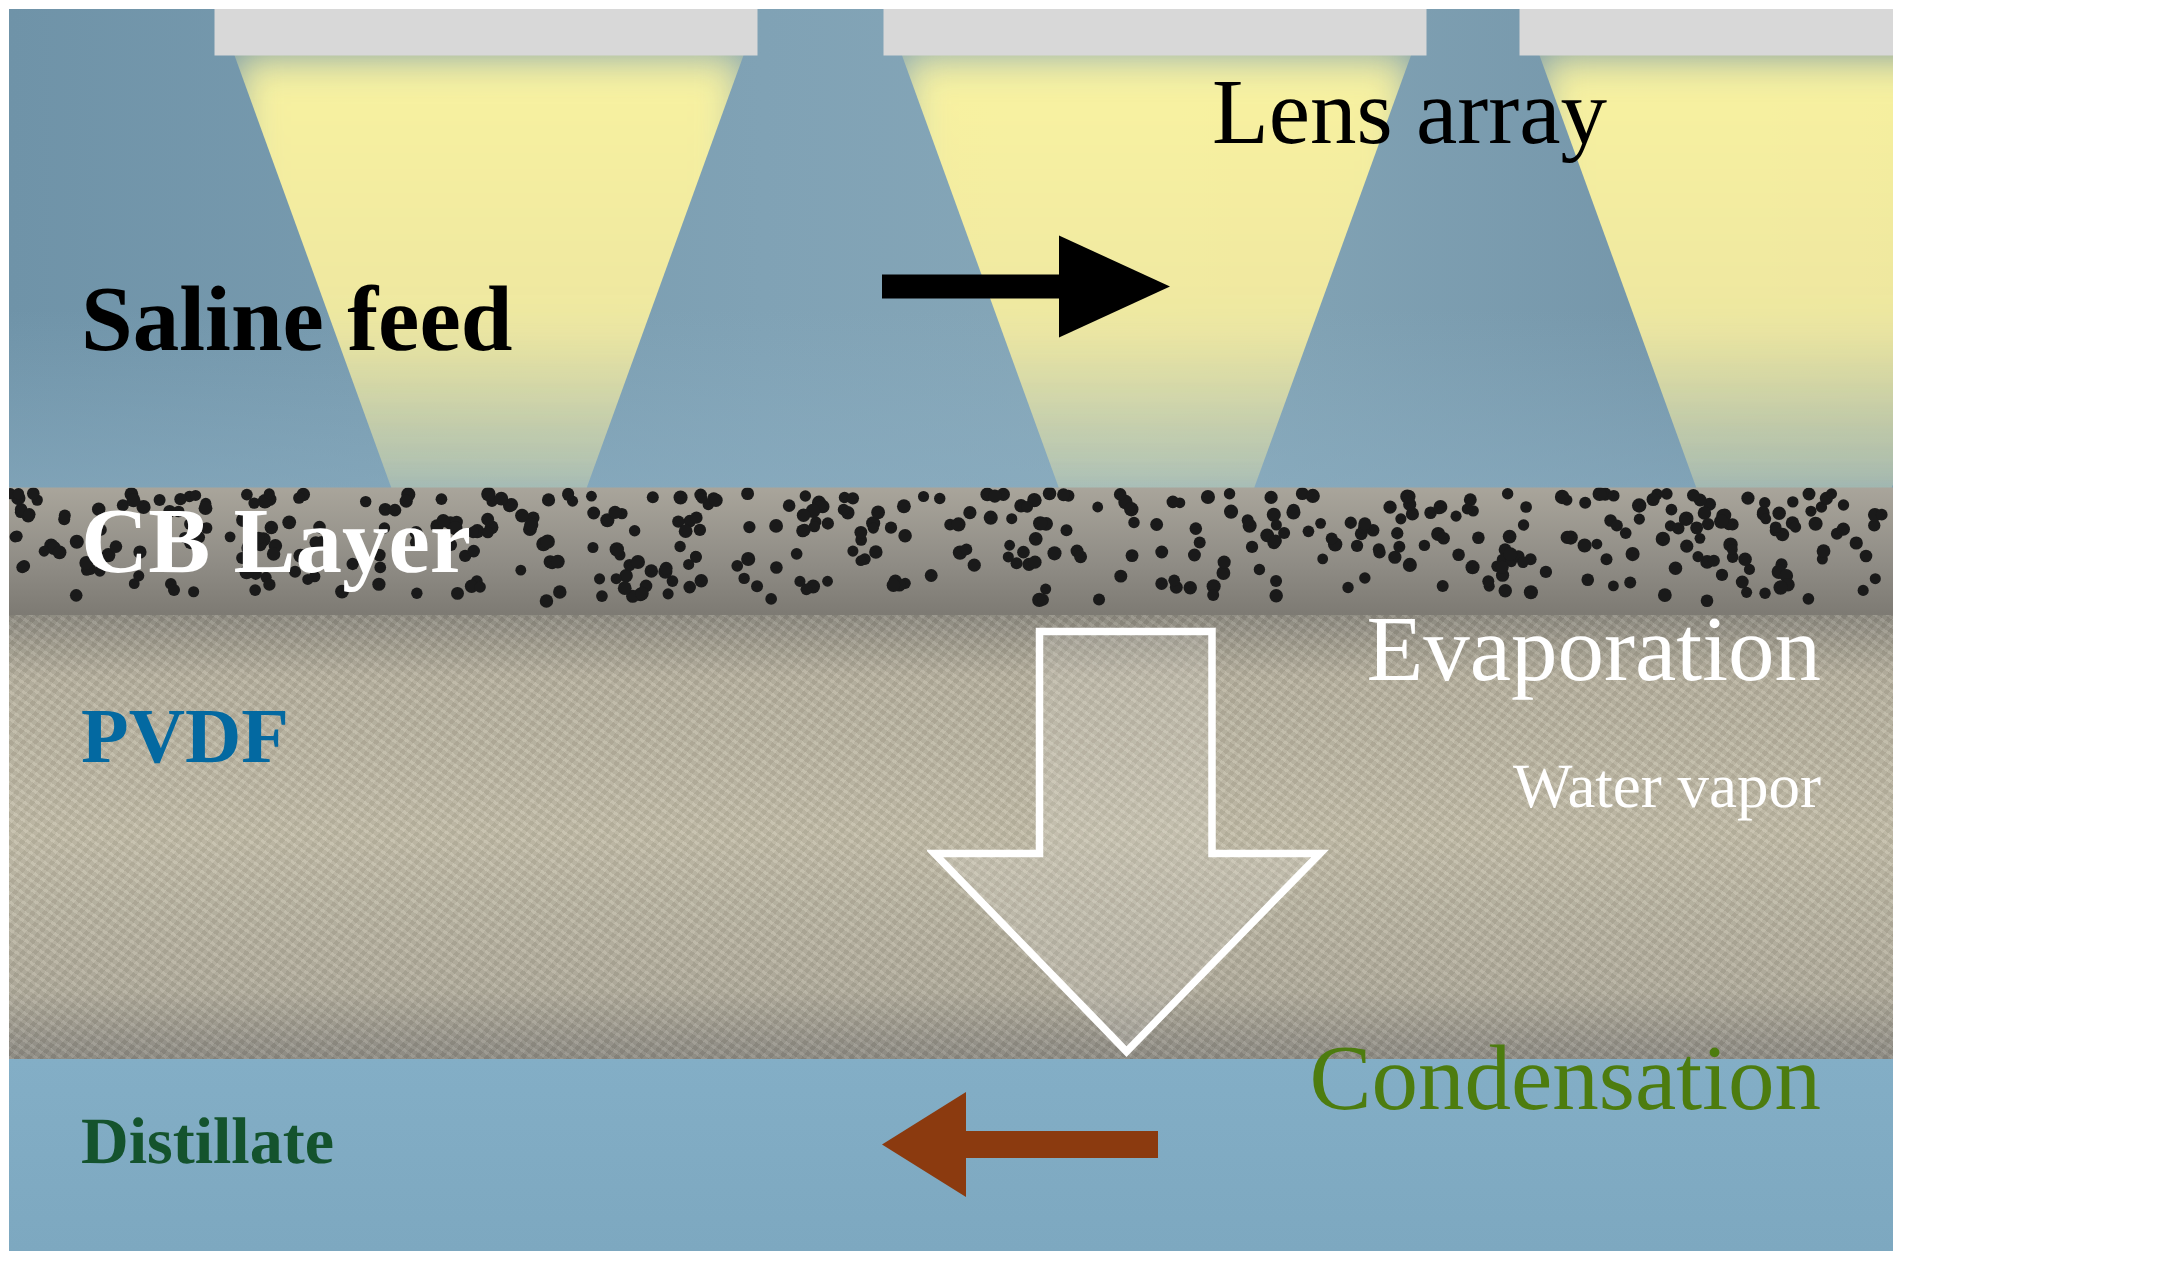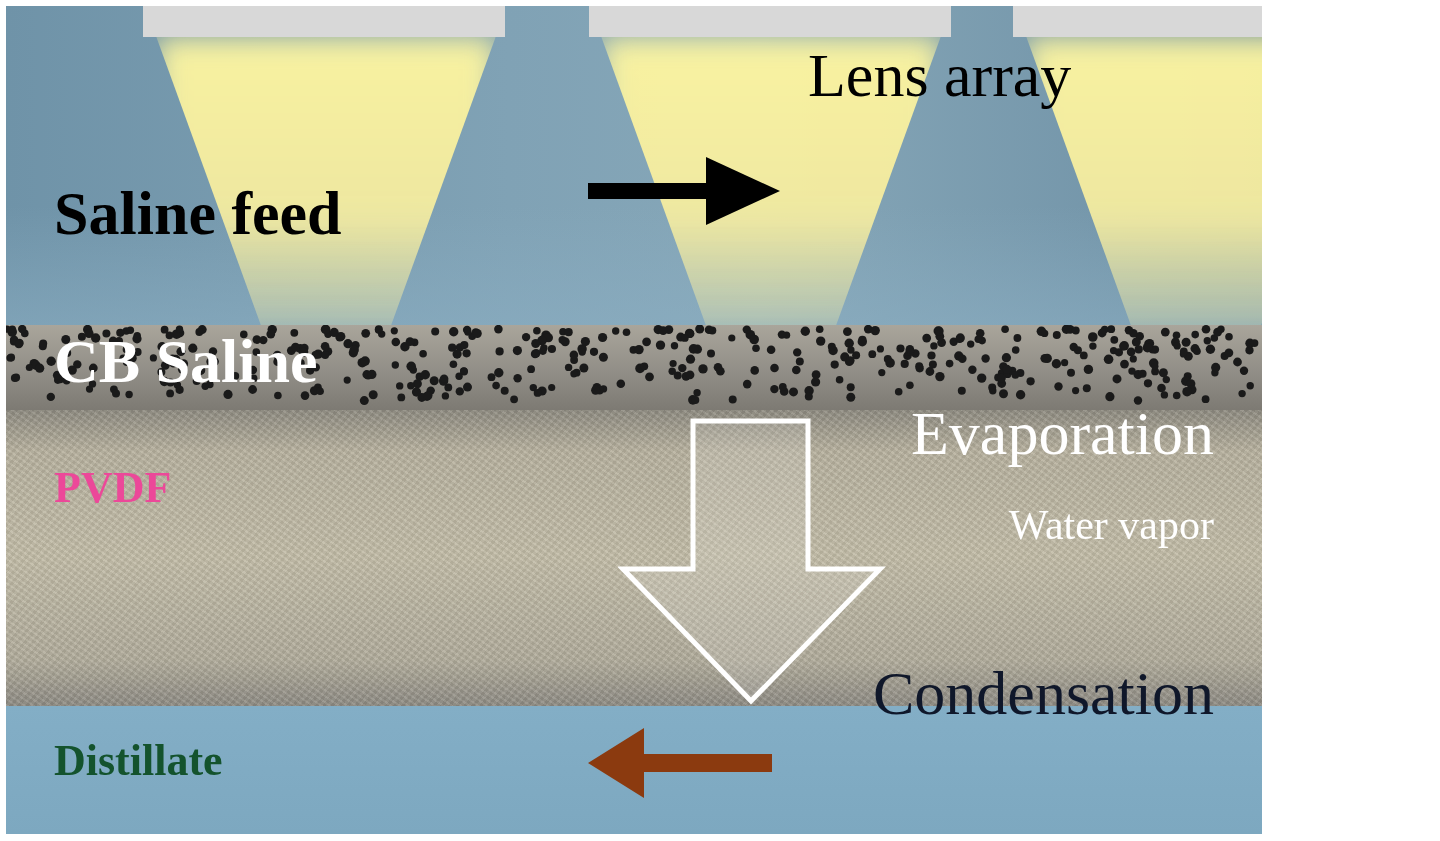"CB Saline" div.label { text: Saline -> Layer }
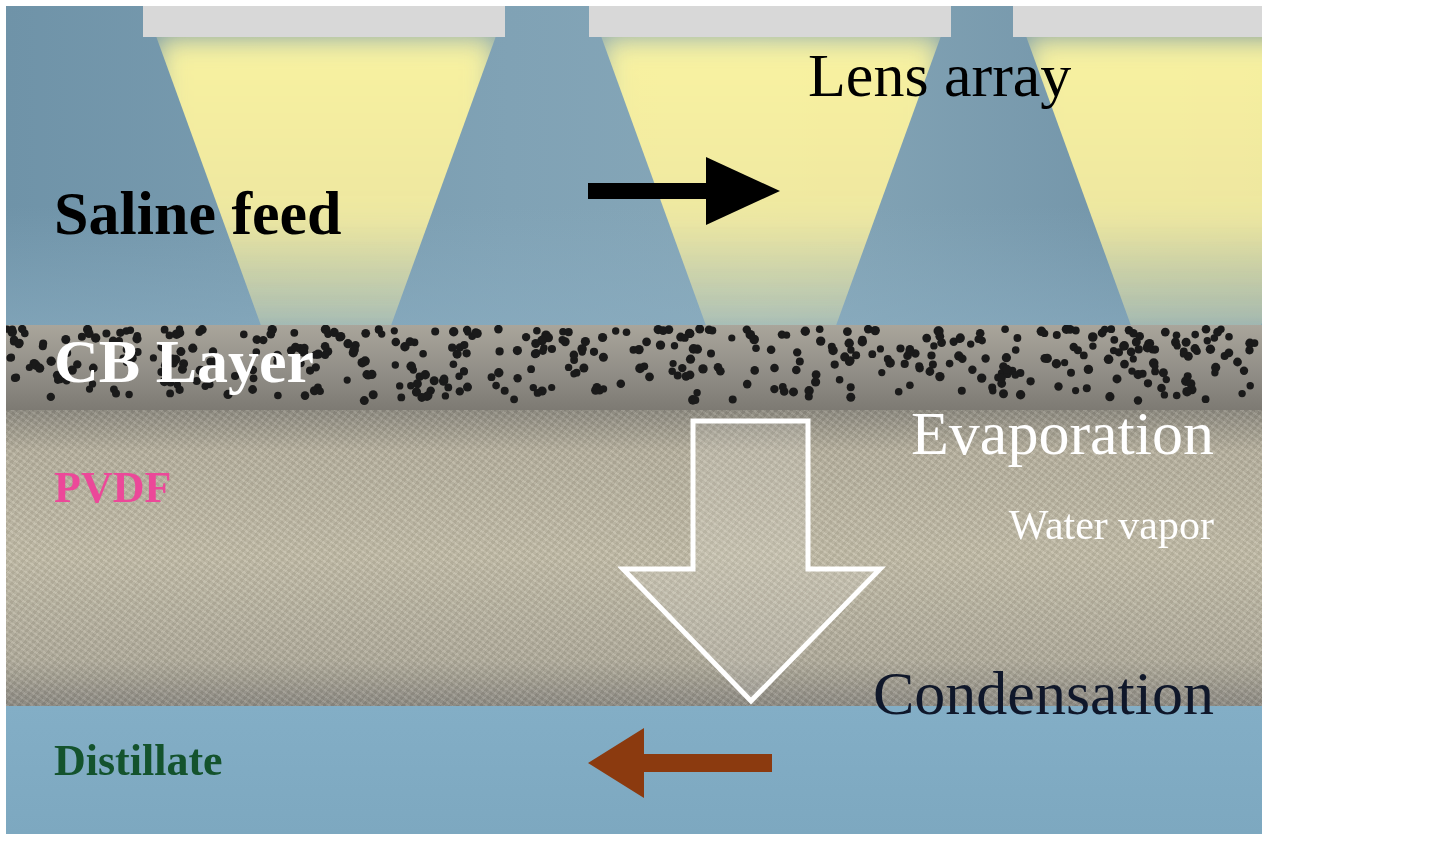"PVDF" div.label { color: #ec4899 -> #0369a1; font-size: 44px -> 52px }
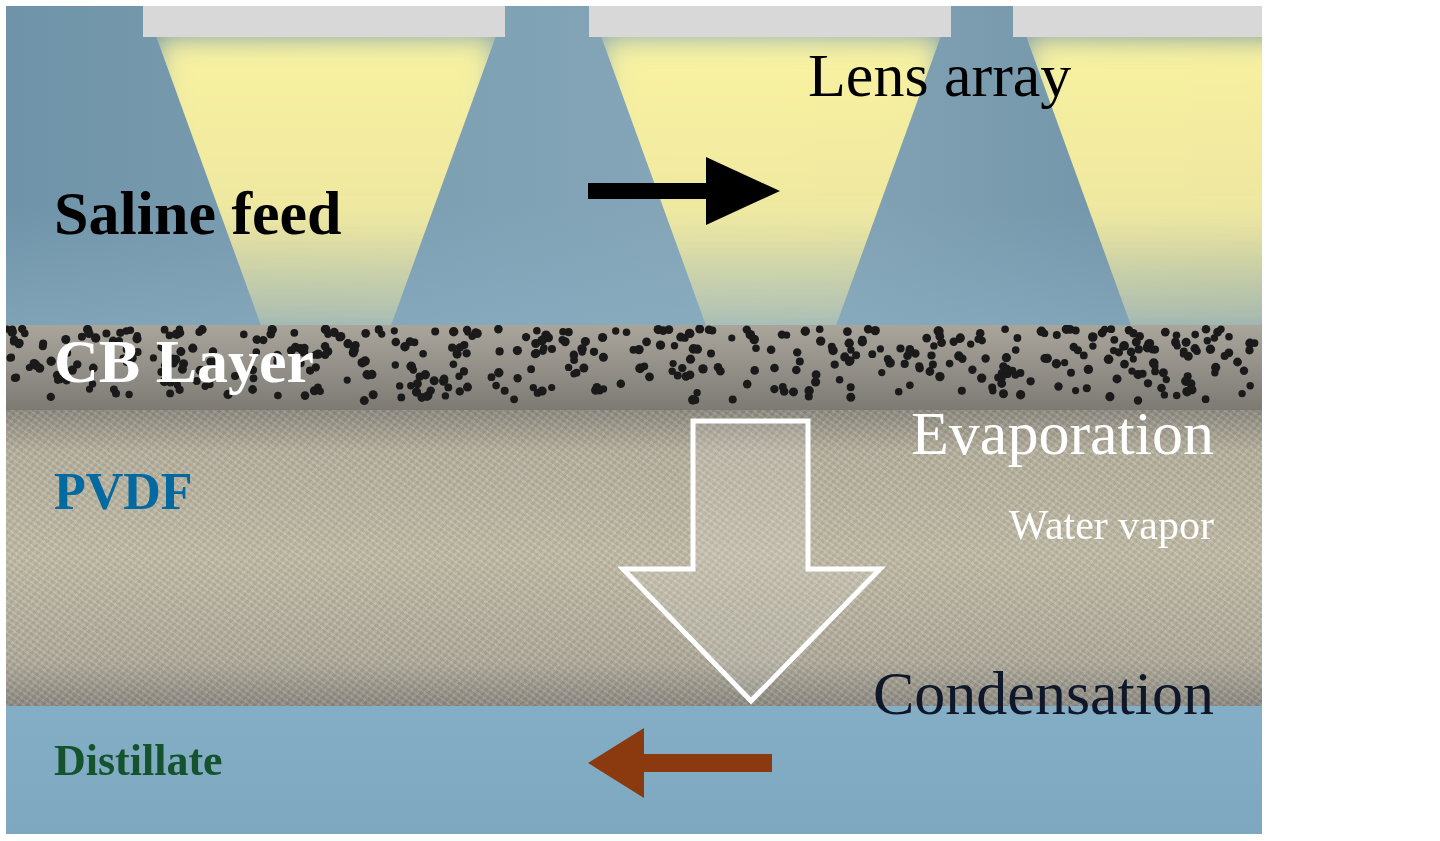"Condensation" div.label { color: #0f172a -> #4d7c0f; top: 656px -> 682px }
